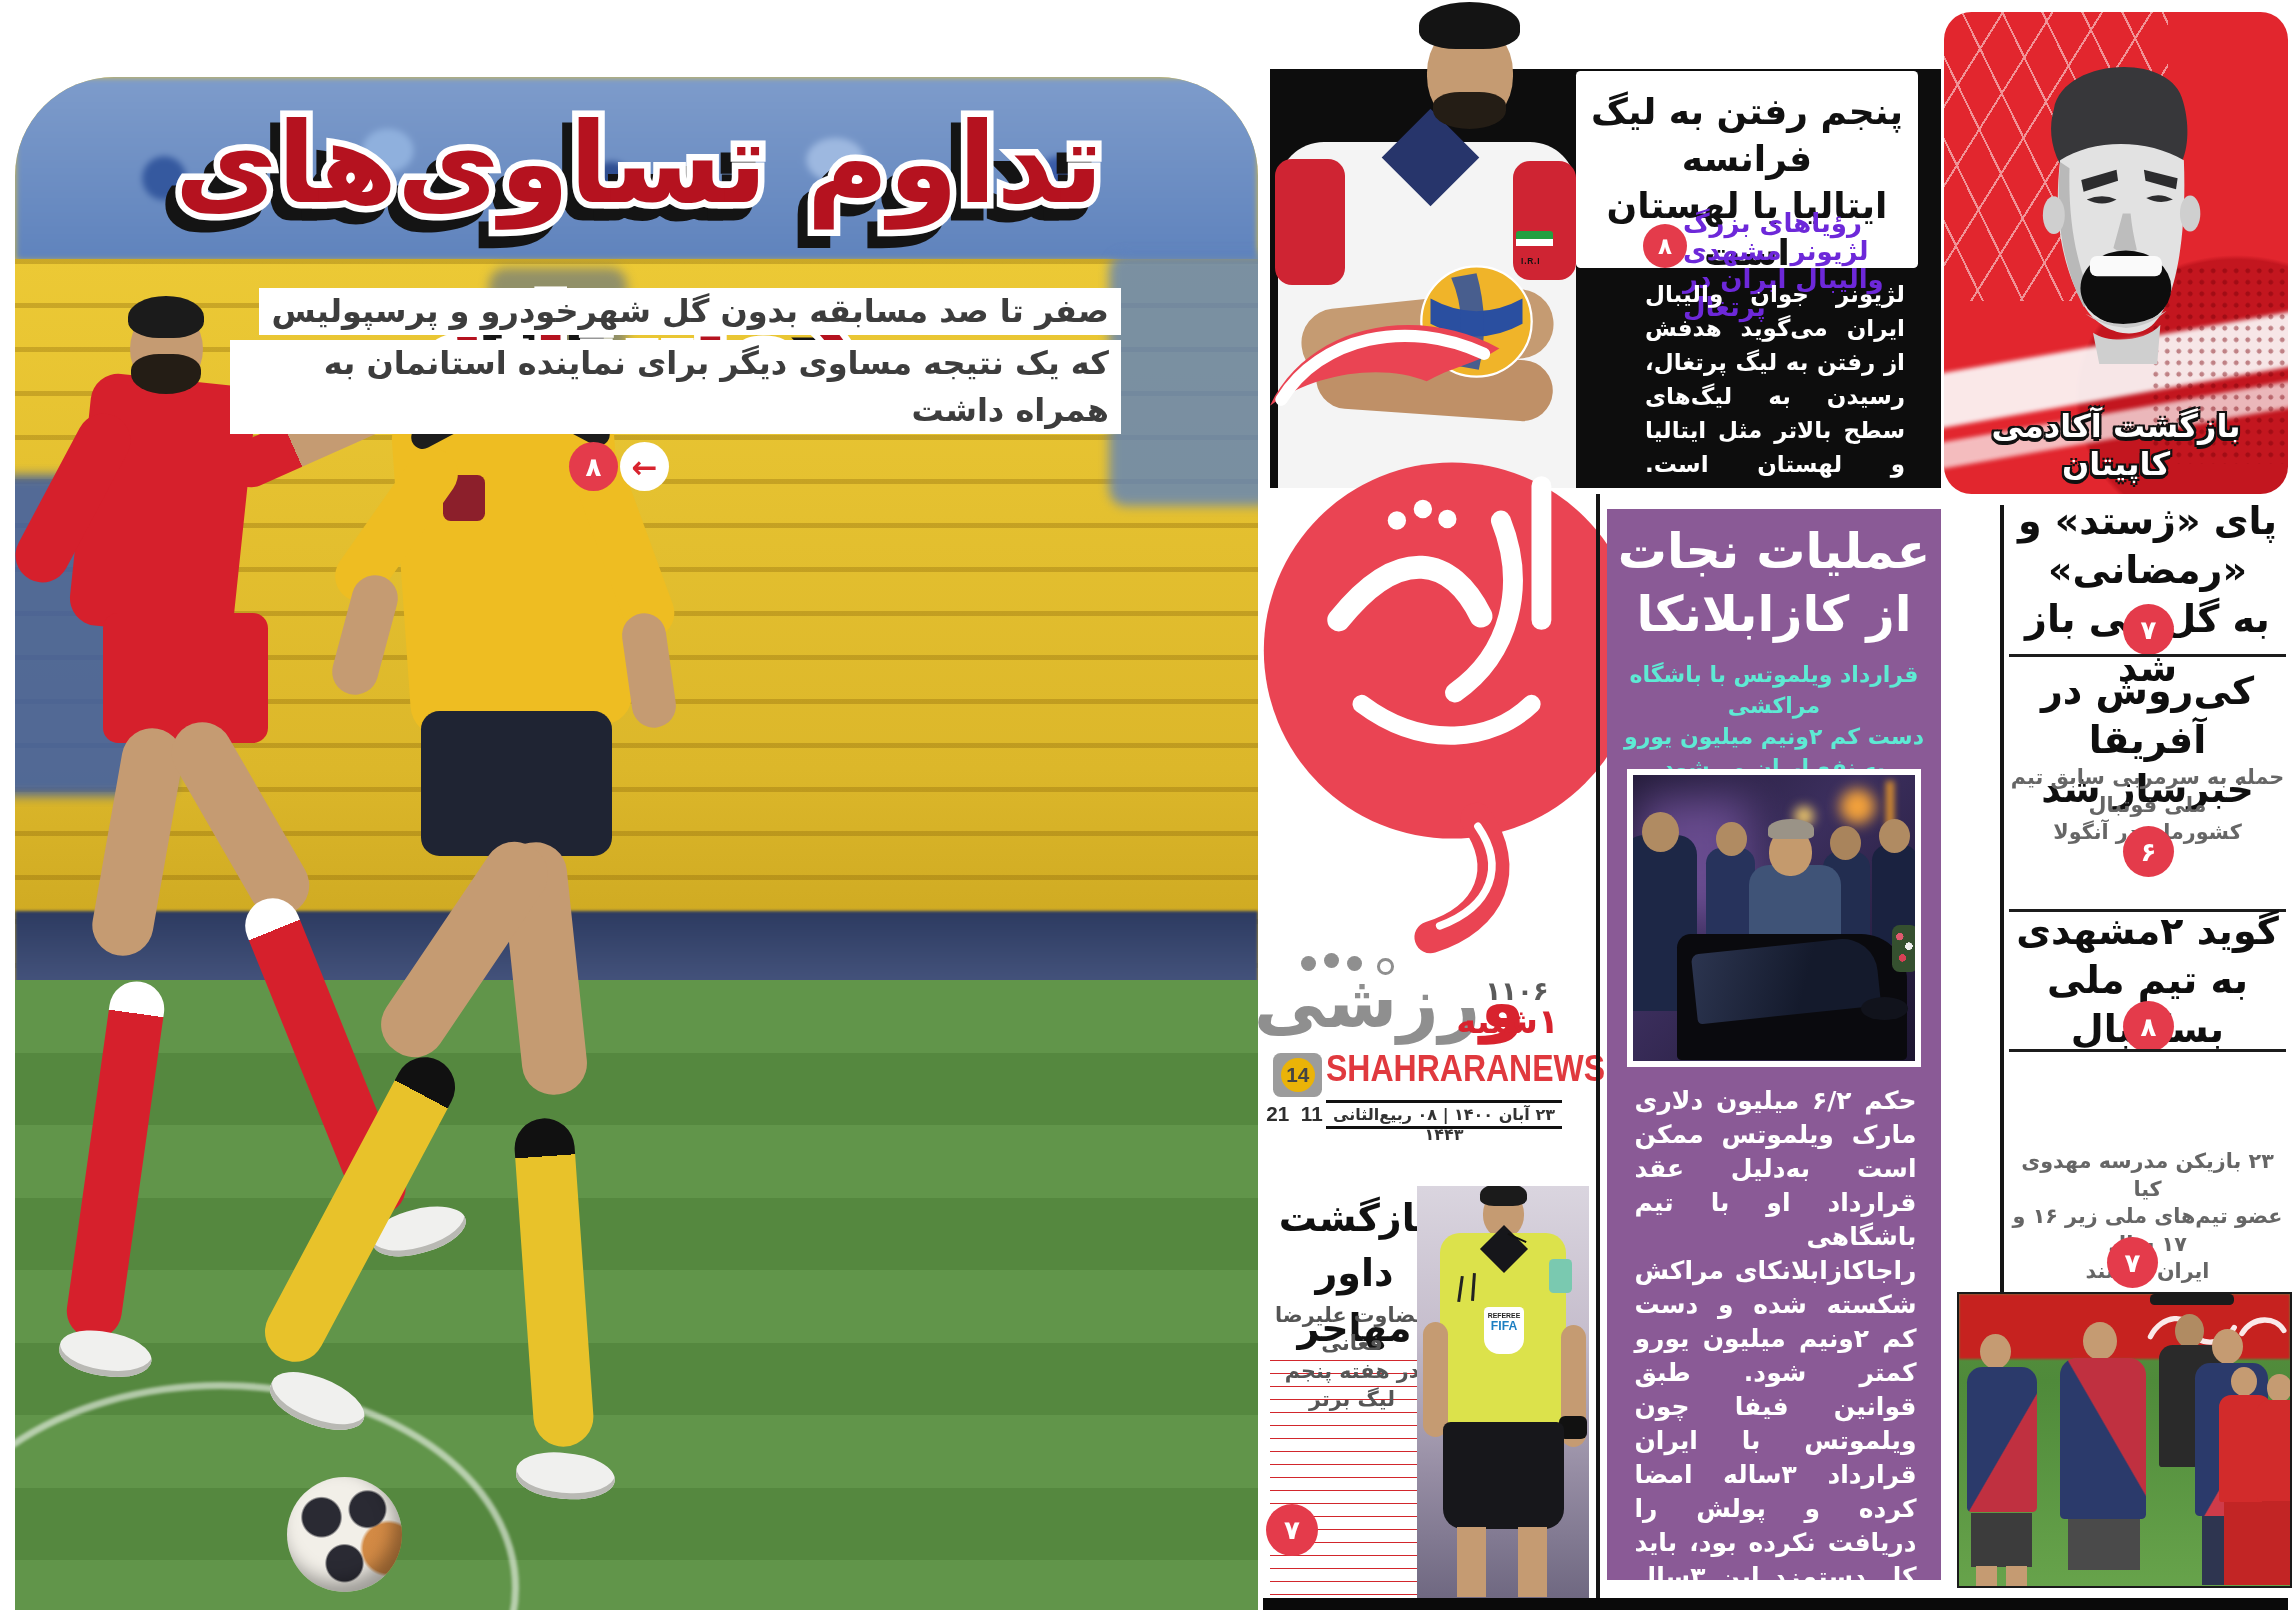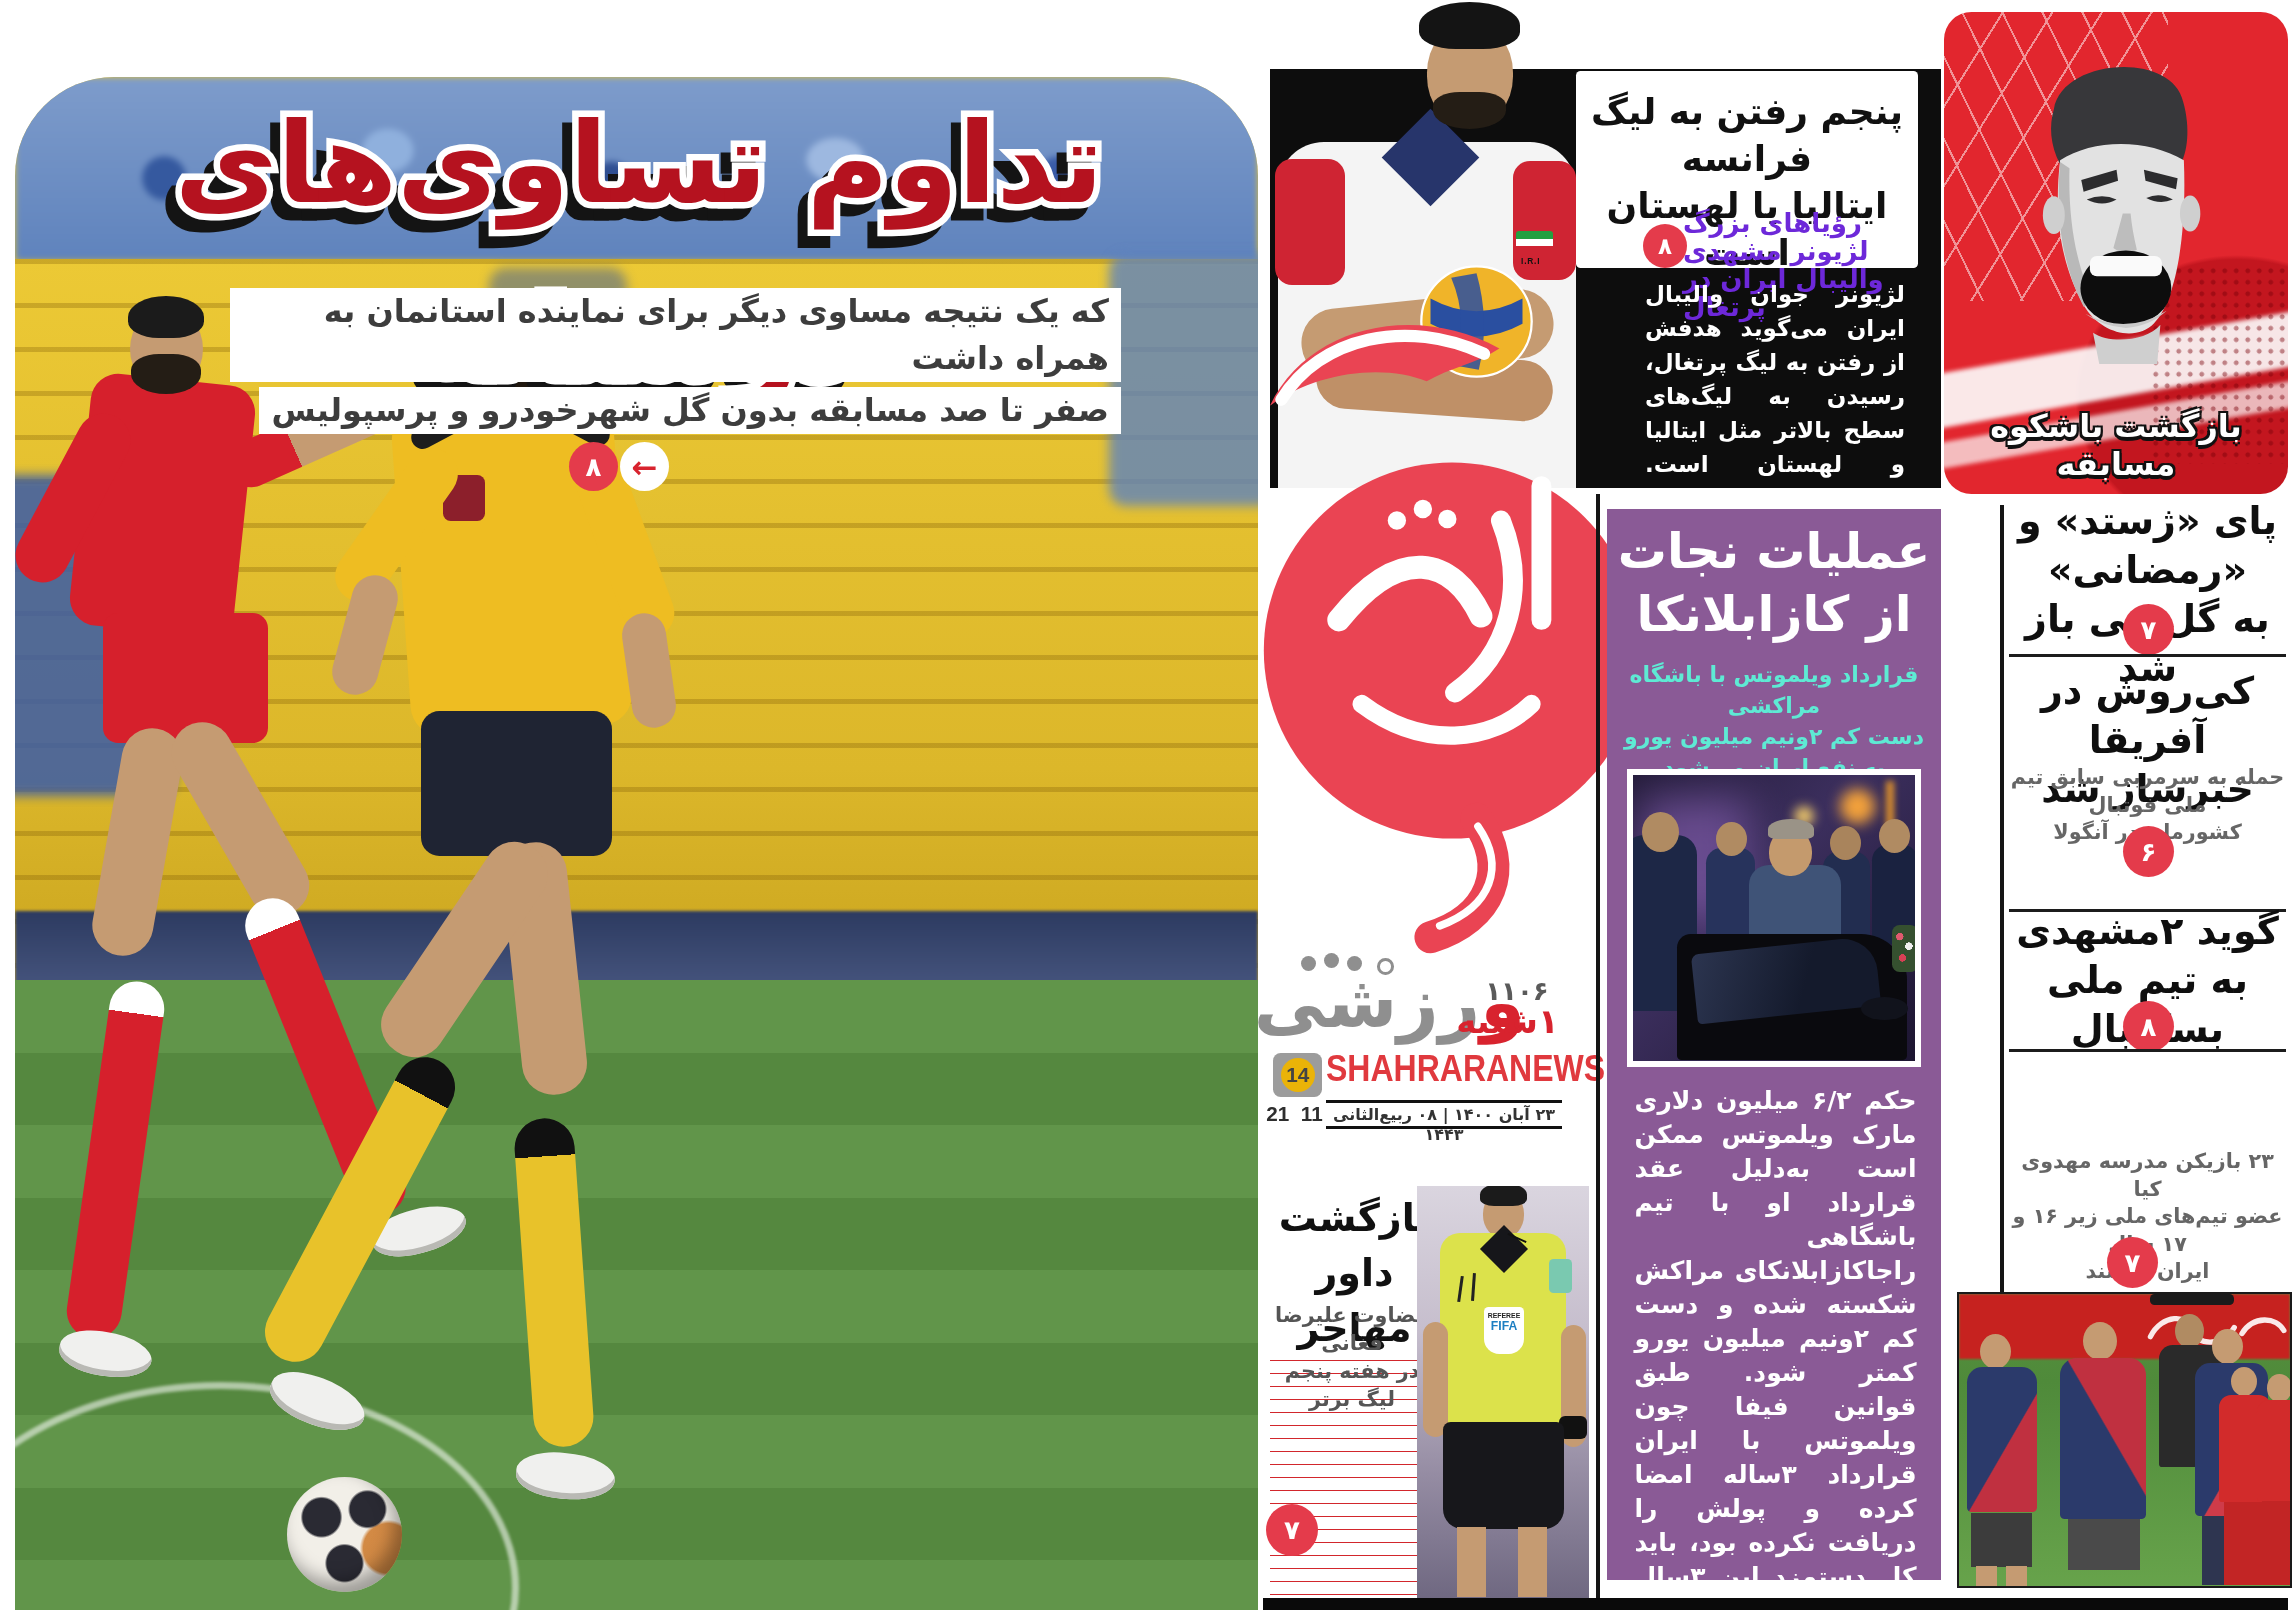"که یک نتیجه مساوی دیگر" div.sub-line { order: before "صفر تا صد مسابقه بدون" -> after "صفر تا صد مسابقه بدون" }
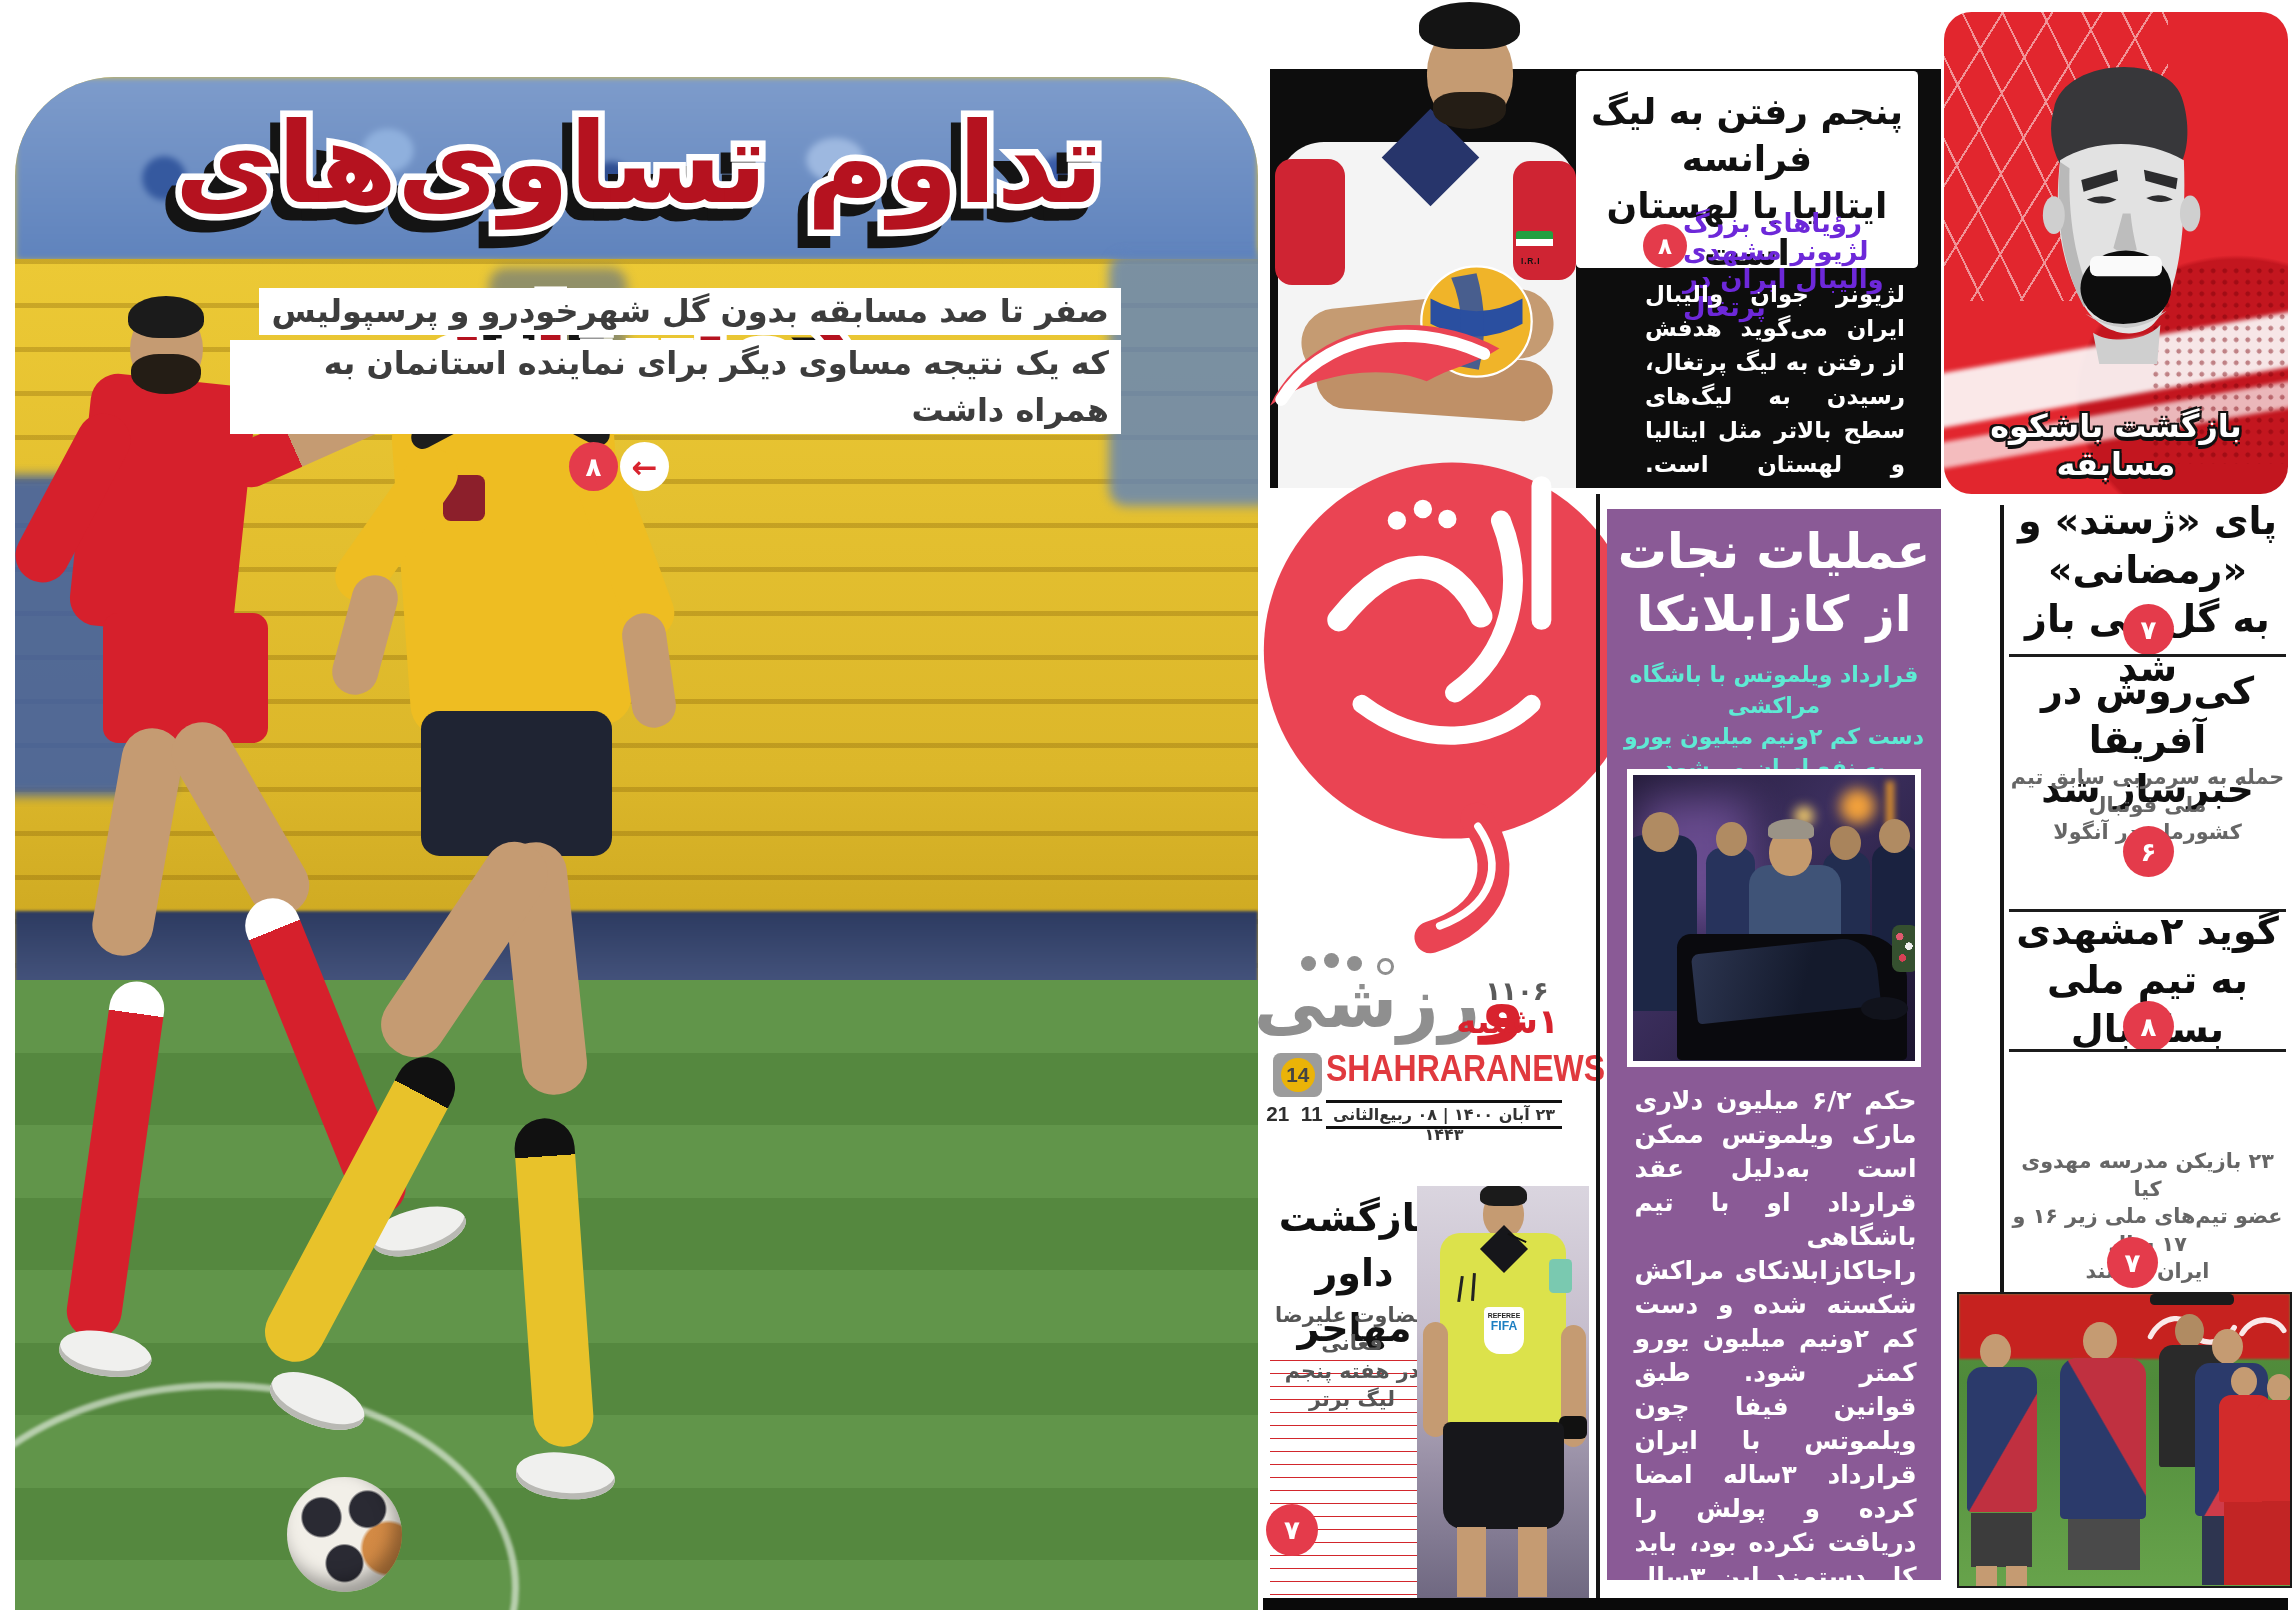"بازگشت باشکوه مسابقه" div.kane-cap { text: باشکوه مسابقه -> آکادمی کاپیتان }
